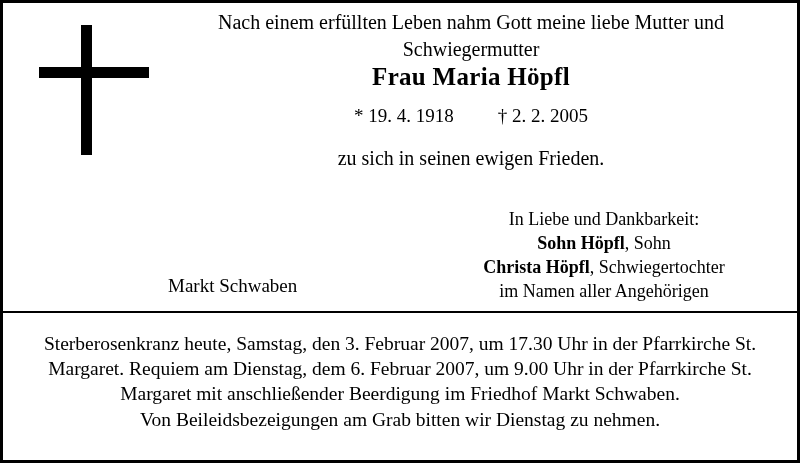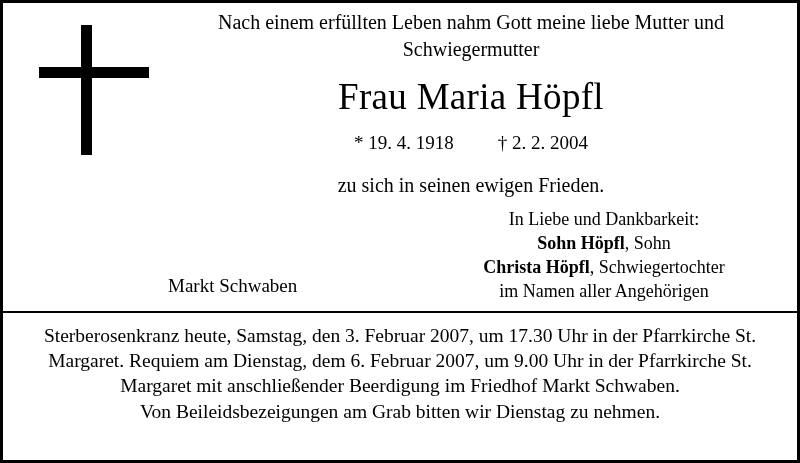"Frau Maria Höpfl" .name { font-size: 37px -> 25px; font-weight: normal -> bold; margin-top: 12px -> 0 }
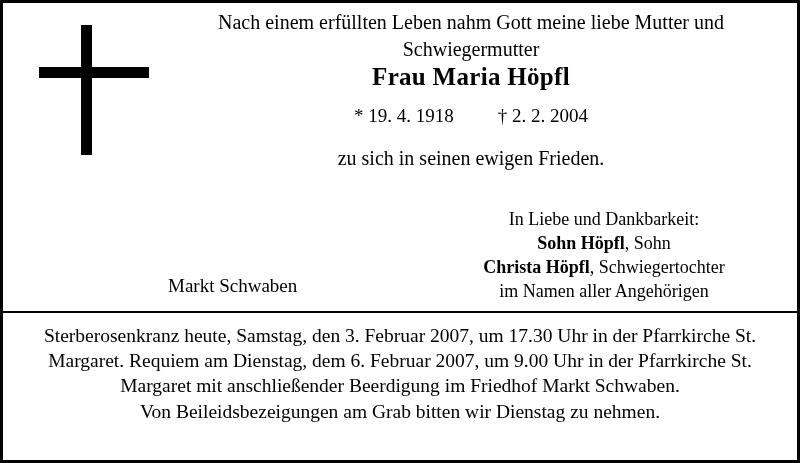"† 2. 2. 2004" span.death { text: 2004 -> 2005 }
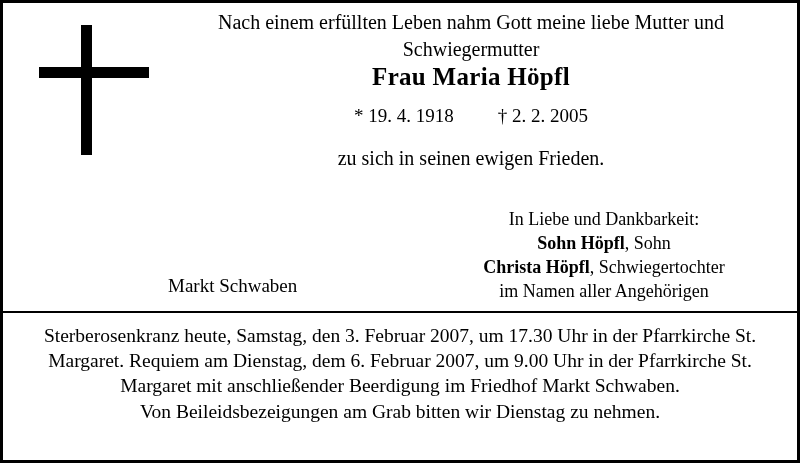"Sterberosenkranz heute, Samstag, den 3." .lower { padding: 10px 14px 0 14px -> 18px 14px 0 14px }
